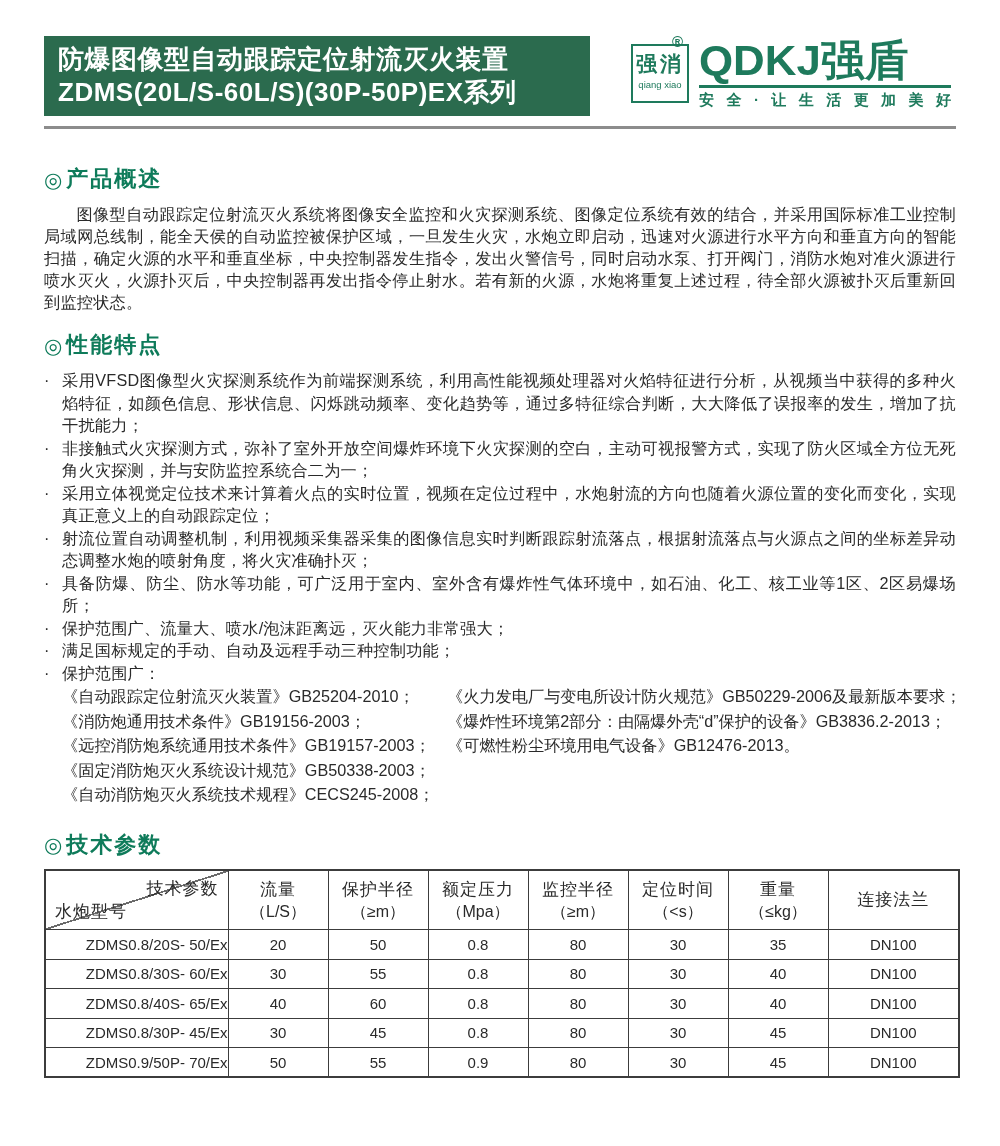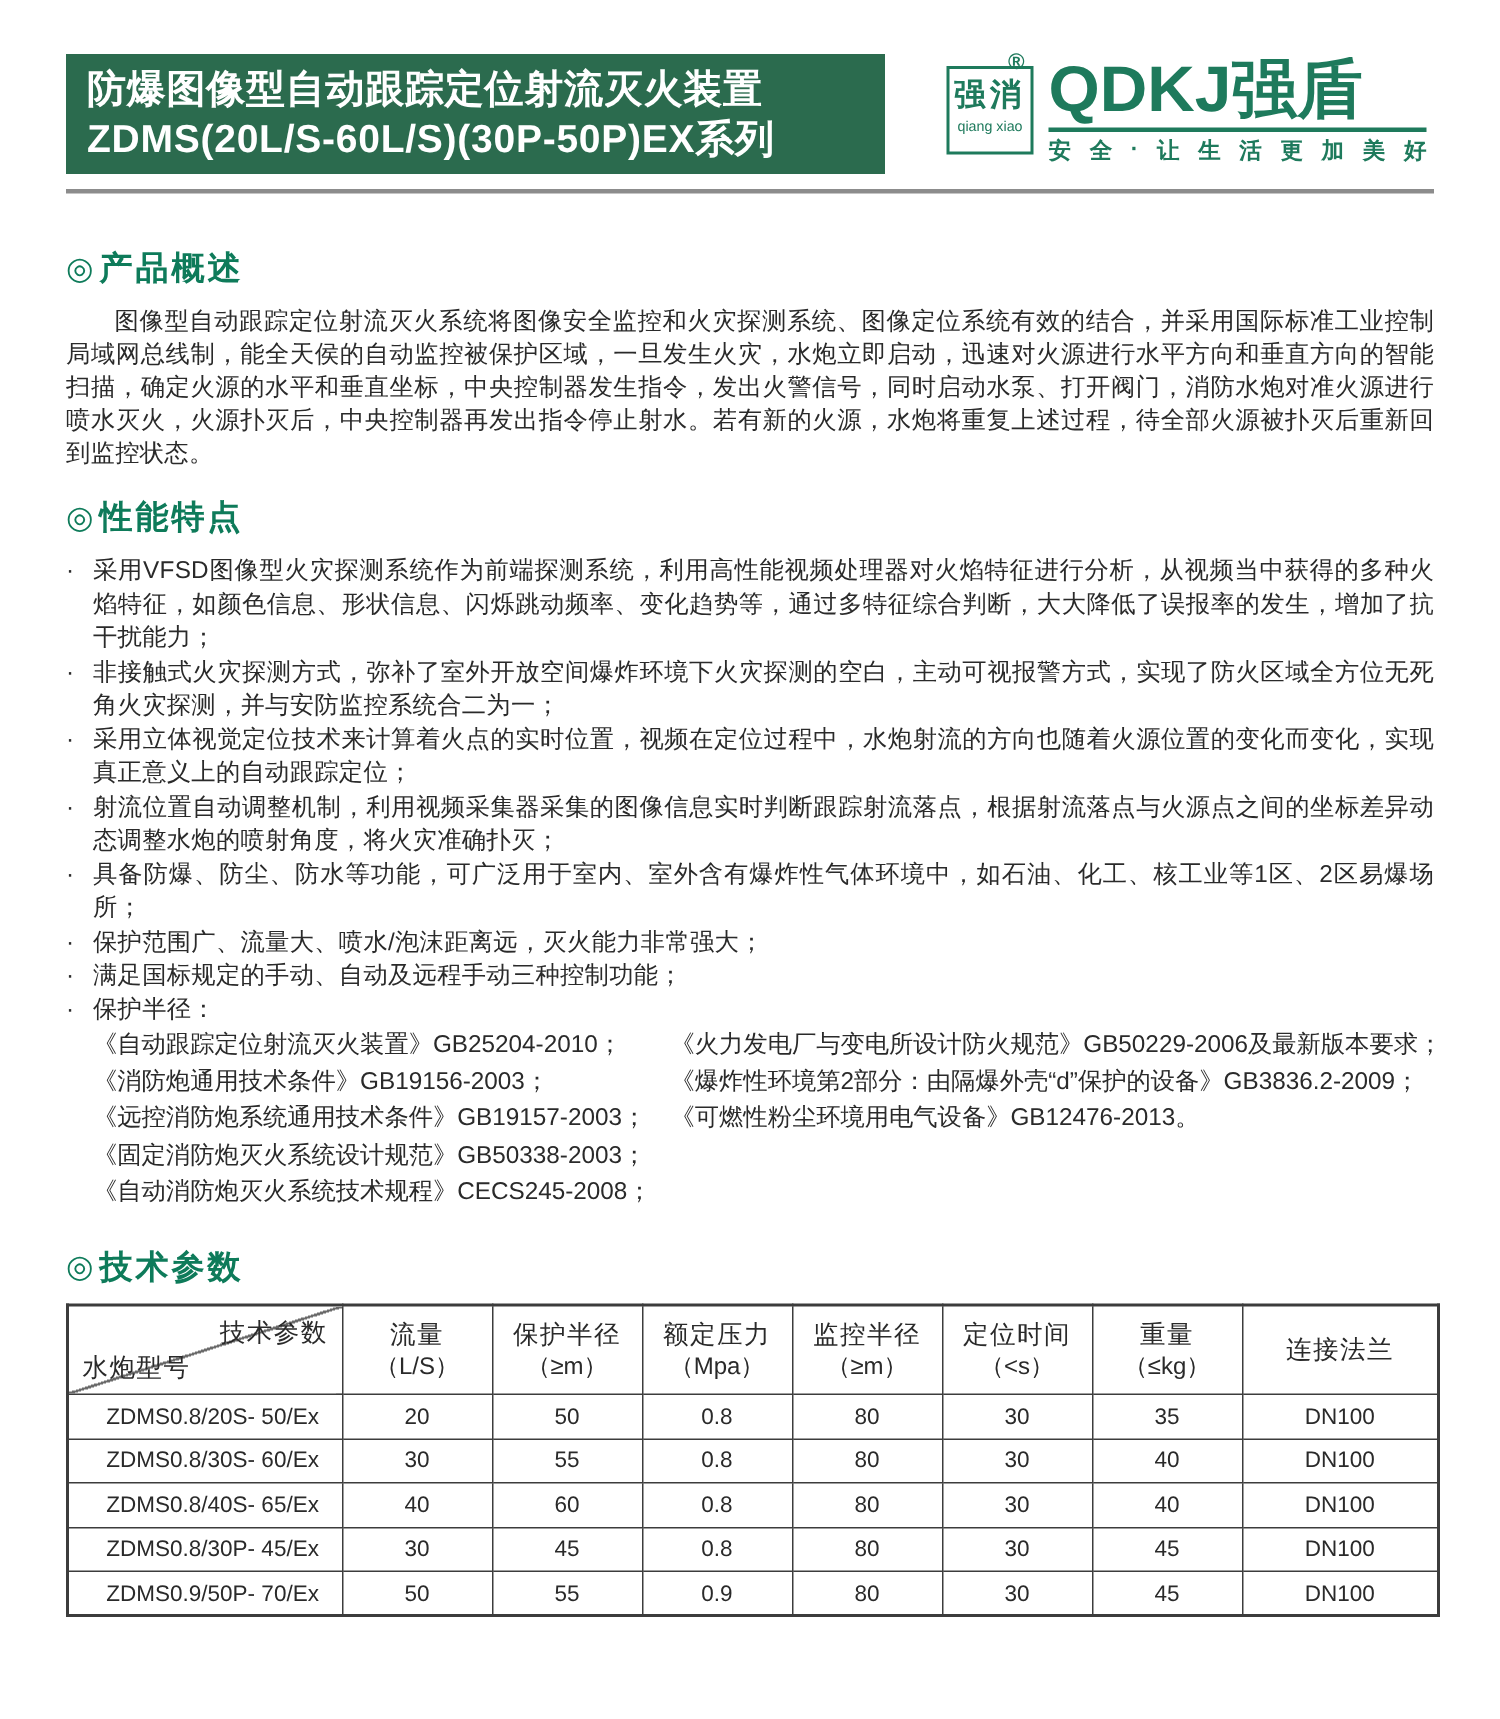"保护半径：" span.feature-text { text: 半径 -> 范围广 }
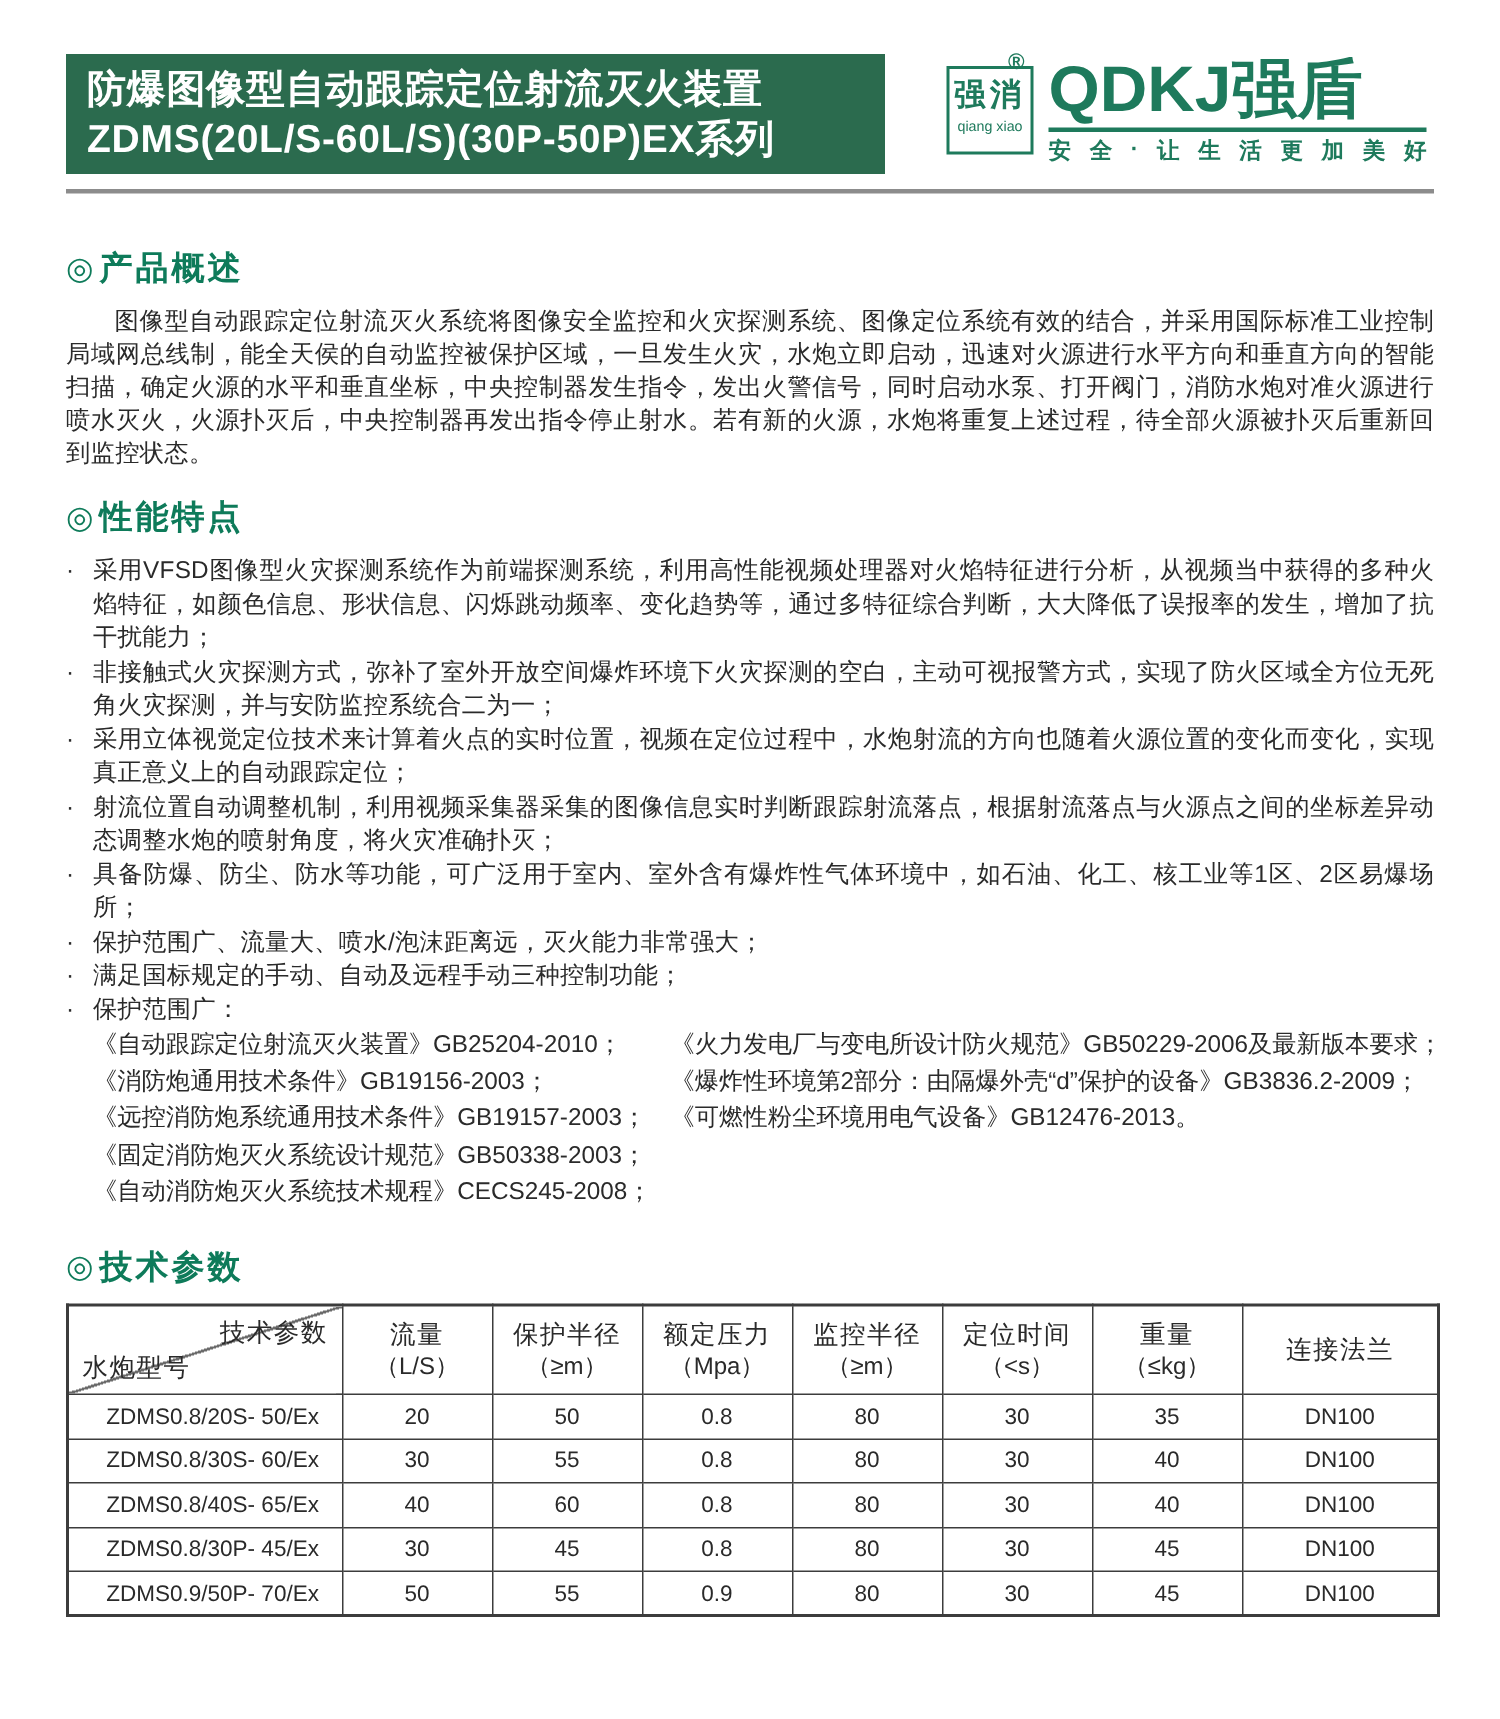"《爆炸性环境第2部分：由隔爆外壳“d”保护的设备》GB3836.2-2009；" div.standard-item { text: GB3836.2-2009 -> GB3836.2-2013 }
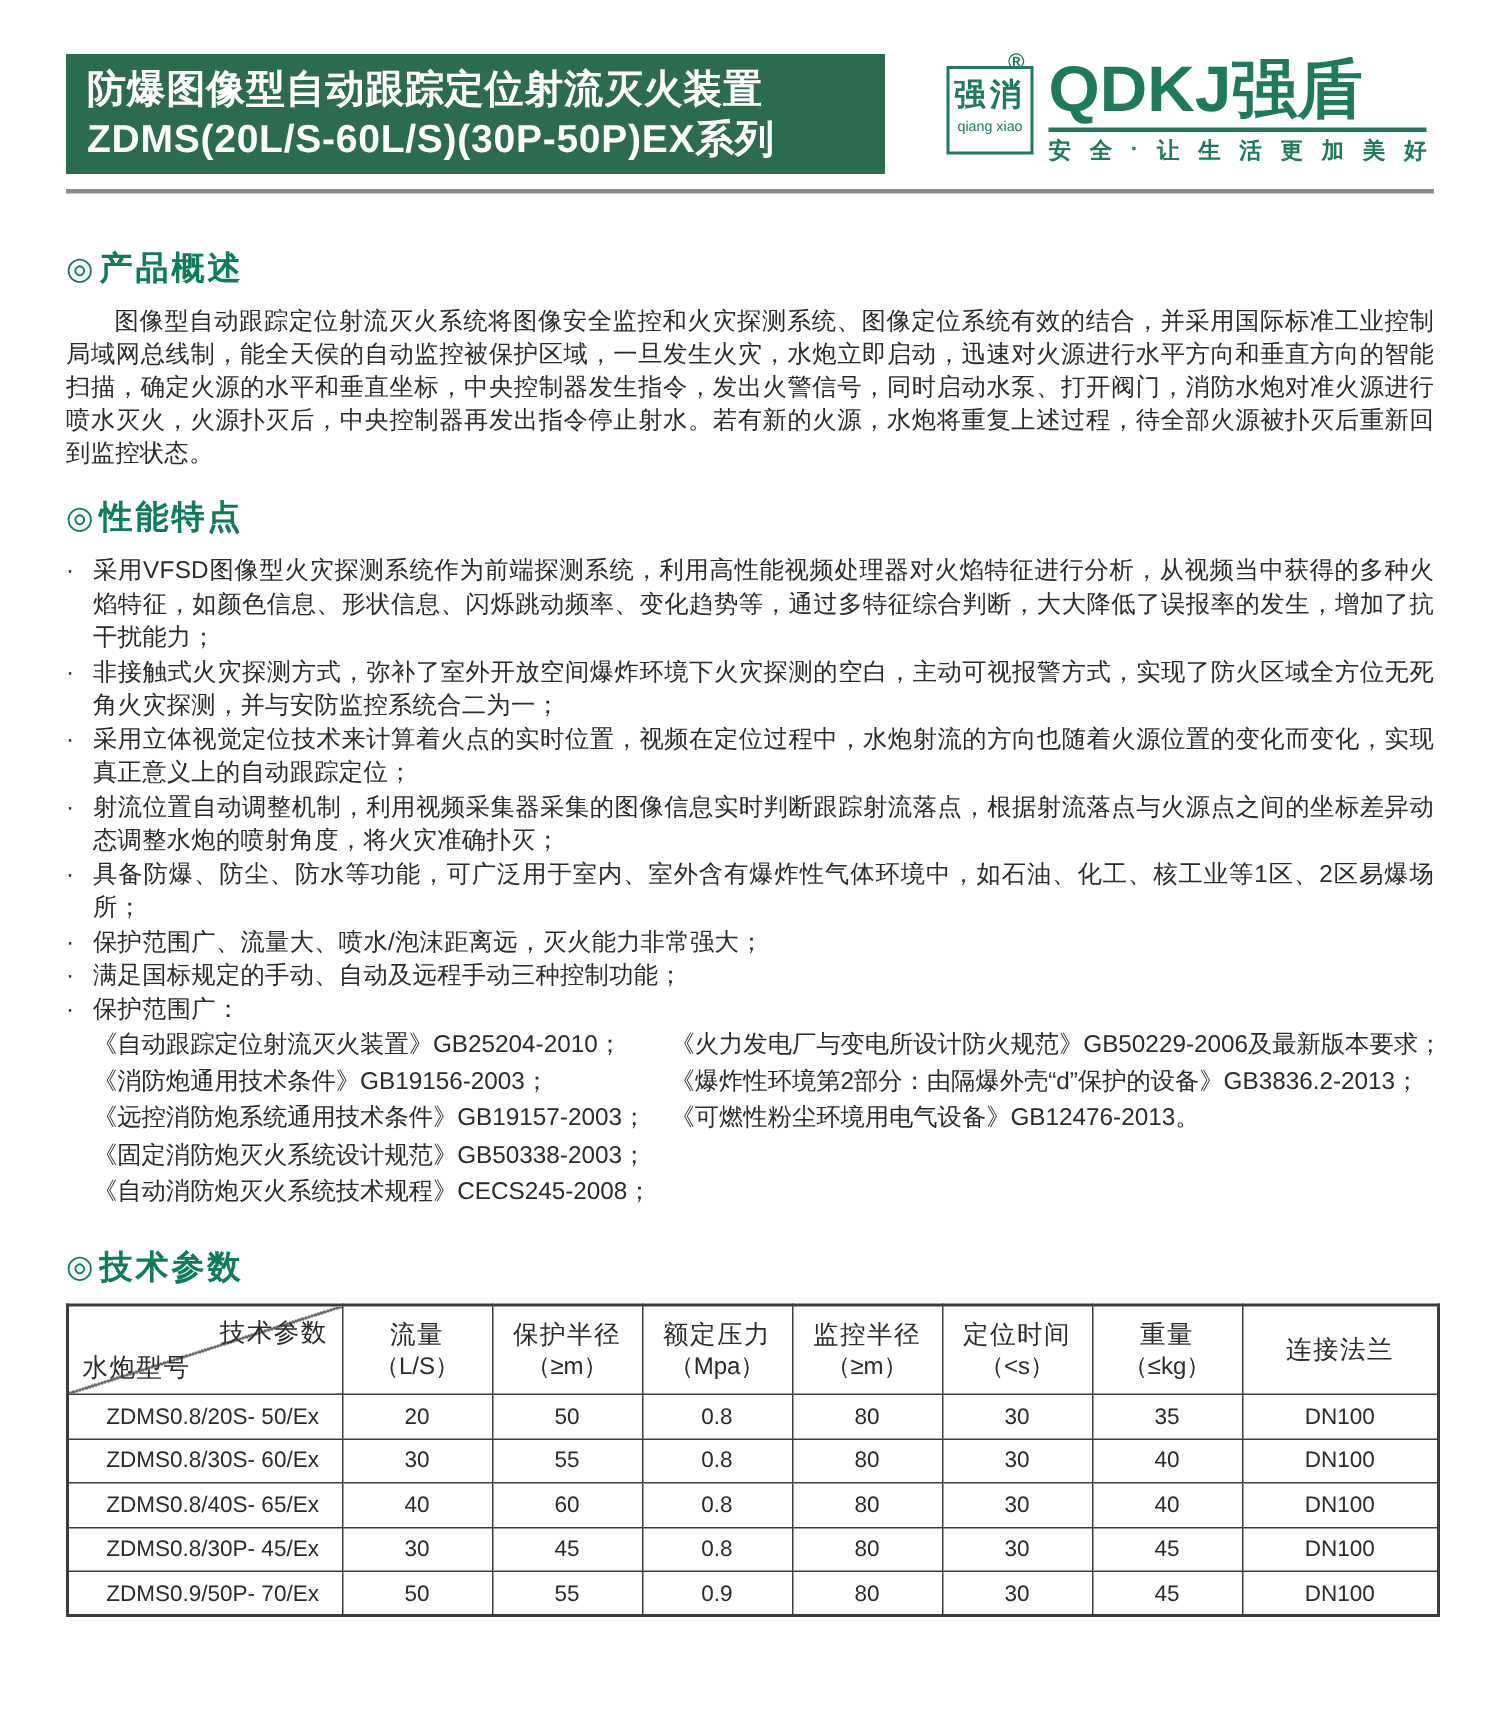"ZDMS0.8/20S- 50/Ex" td.model-cell { text-align: center -> right }
